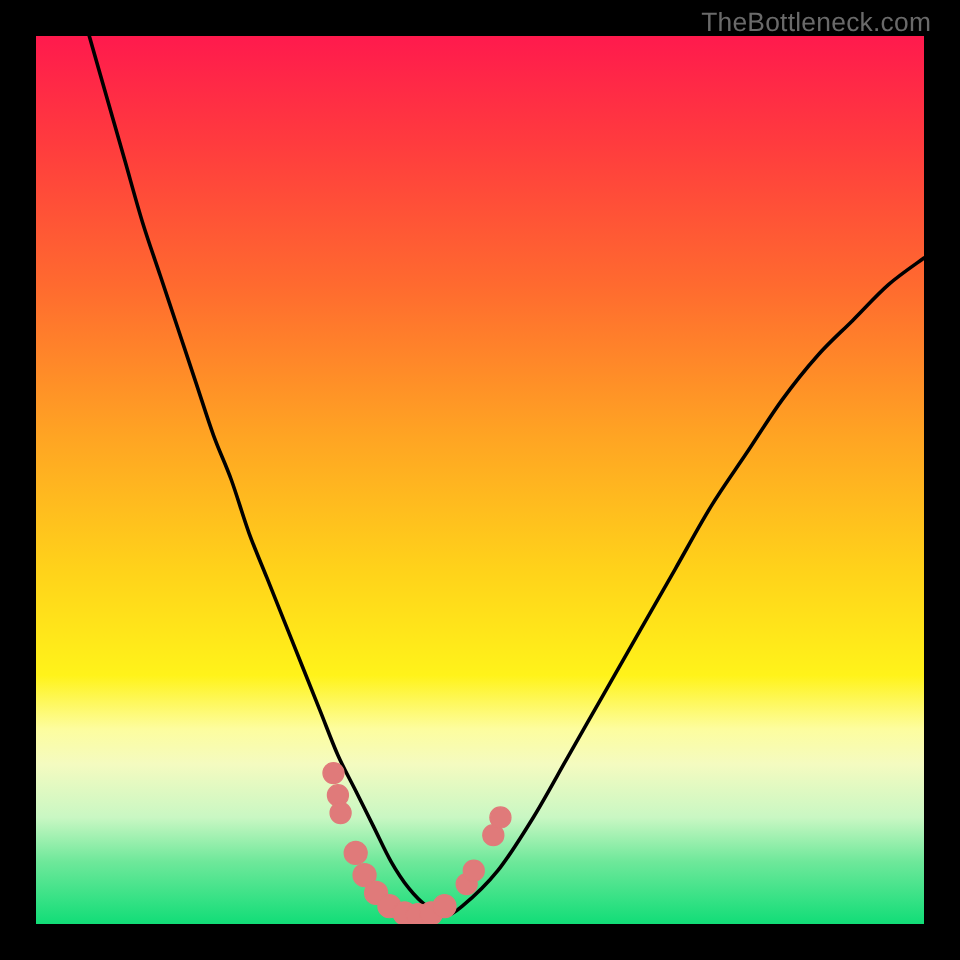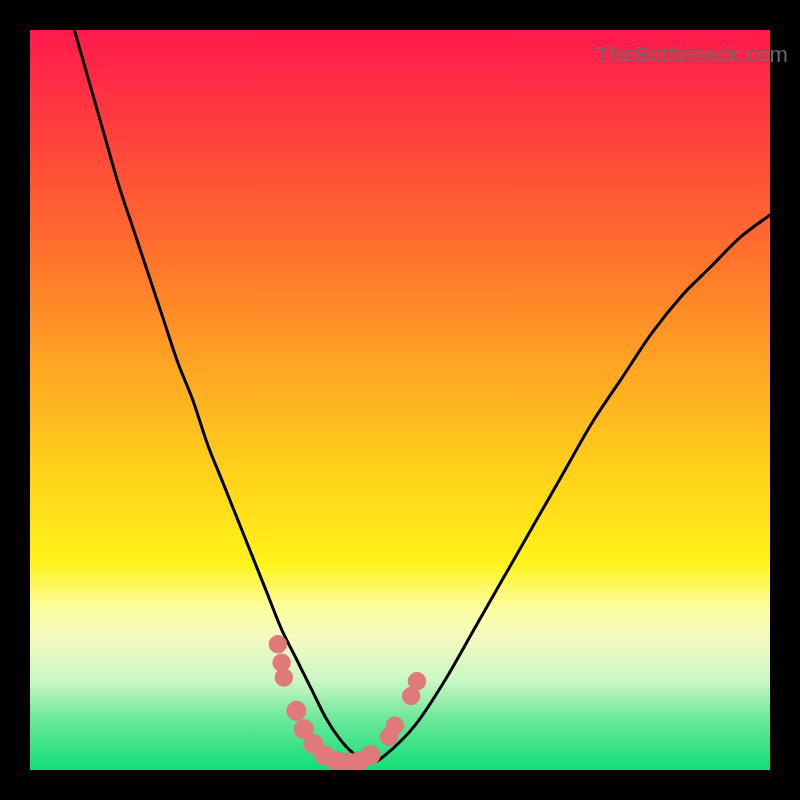"TheBottleneck.com" .watermark { margin-top: 36px -> none; right: 12px -> 24px }
